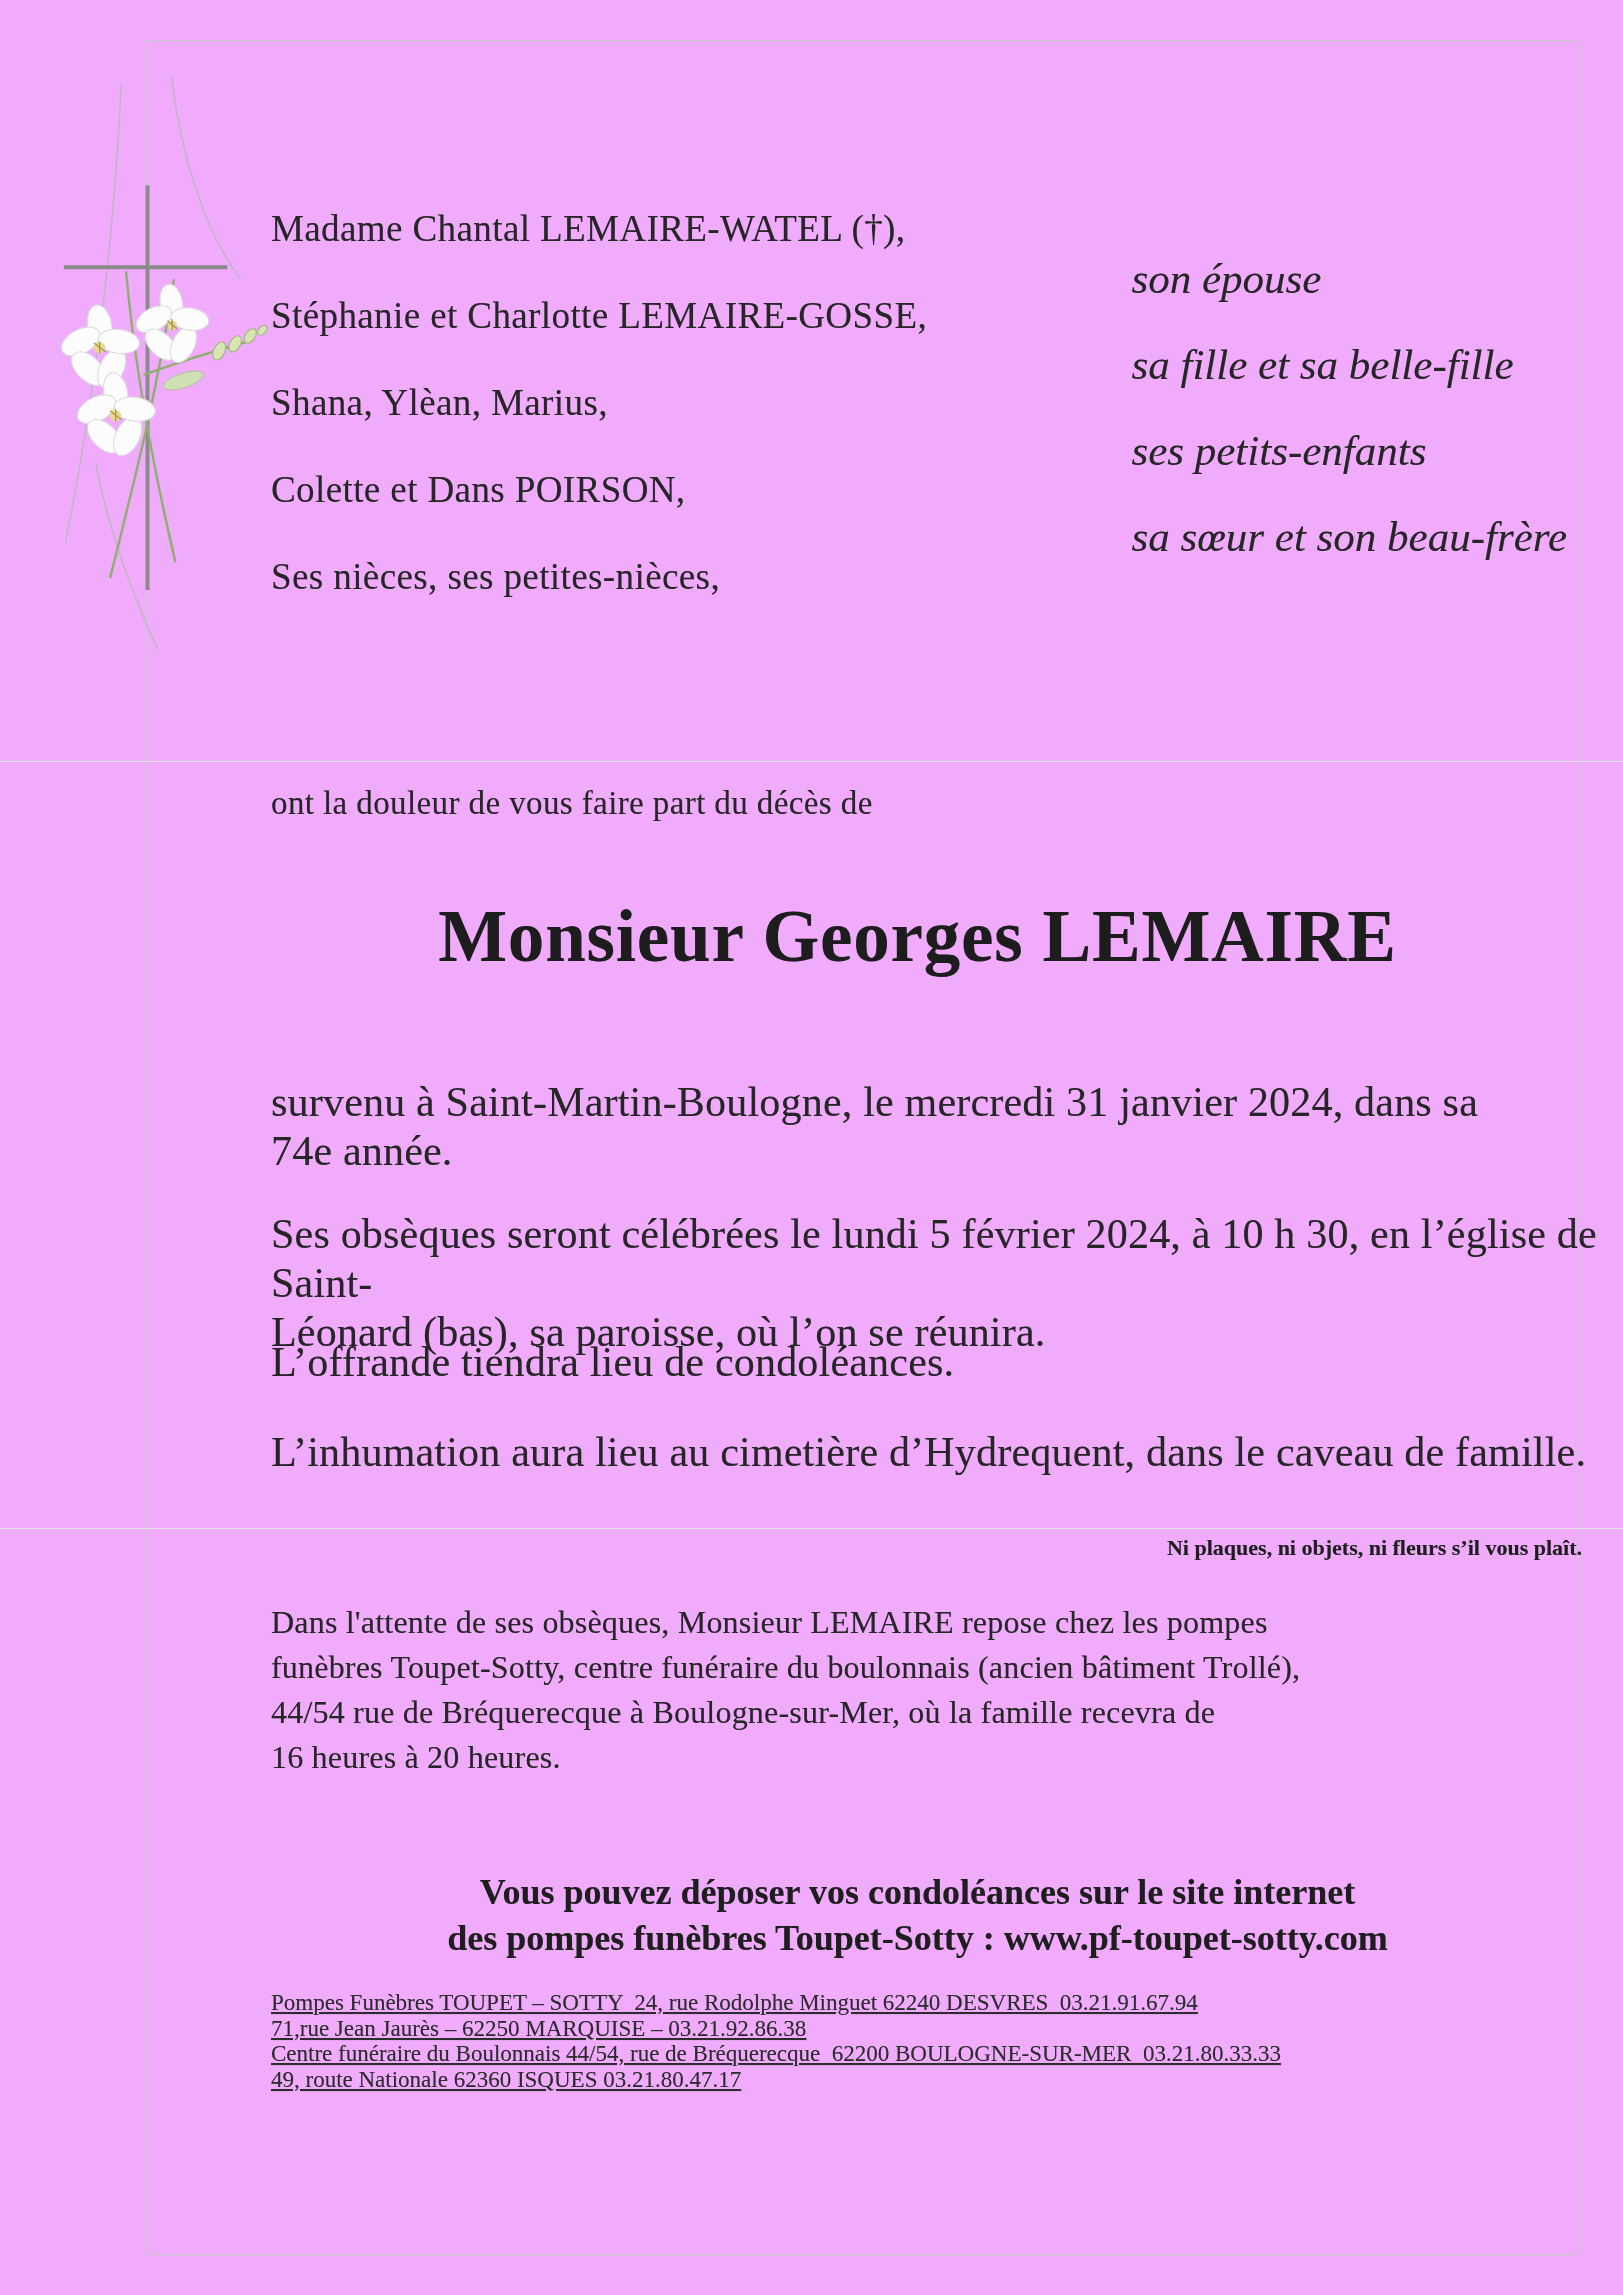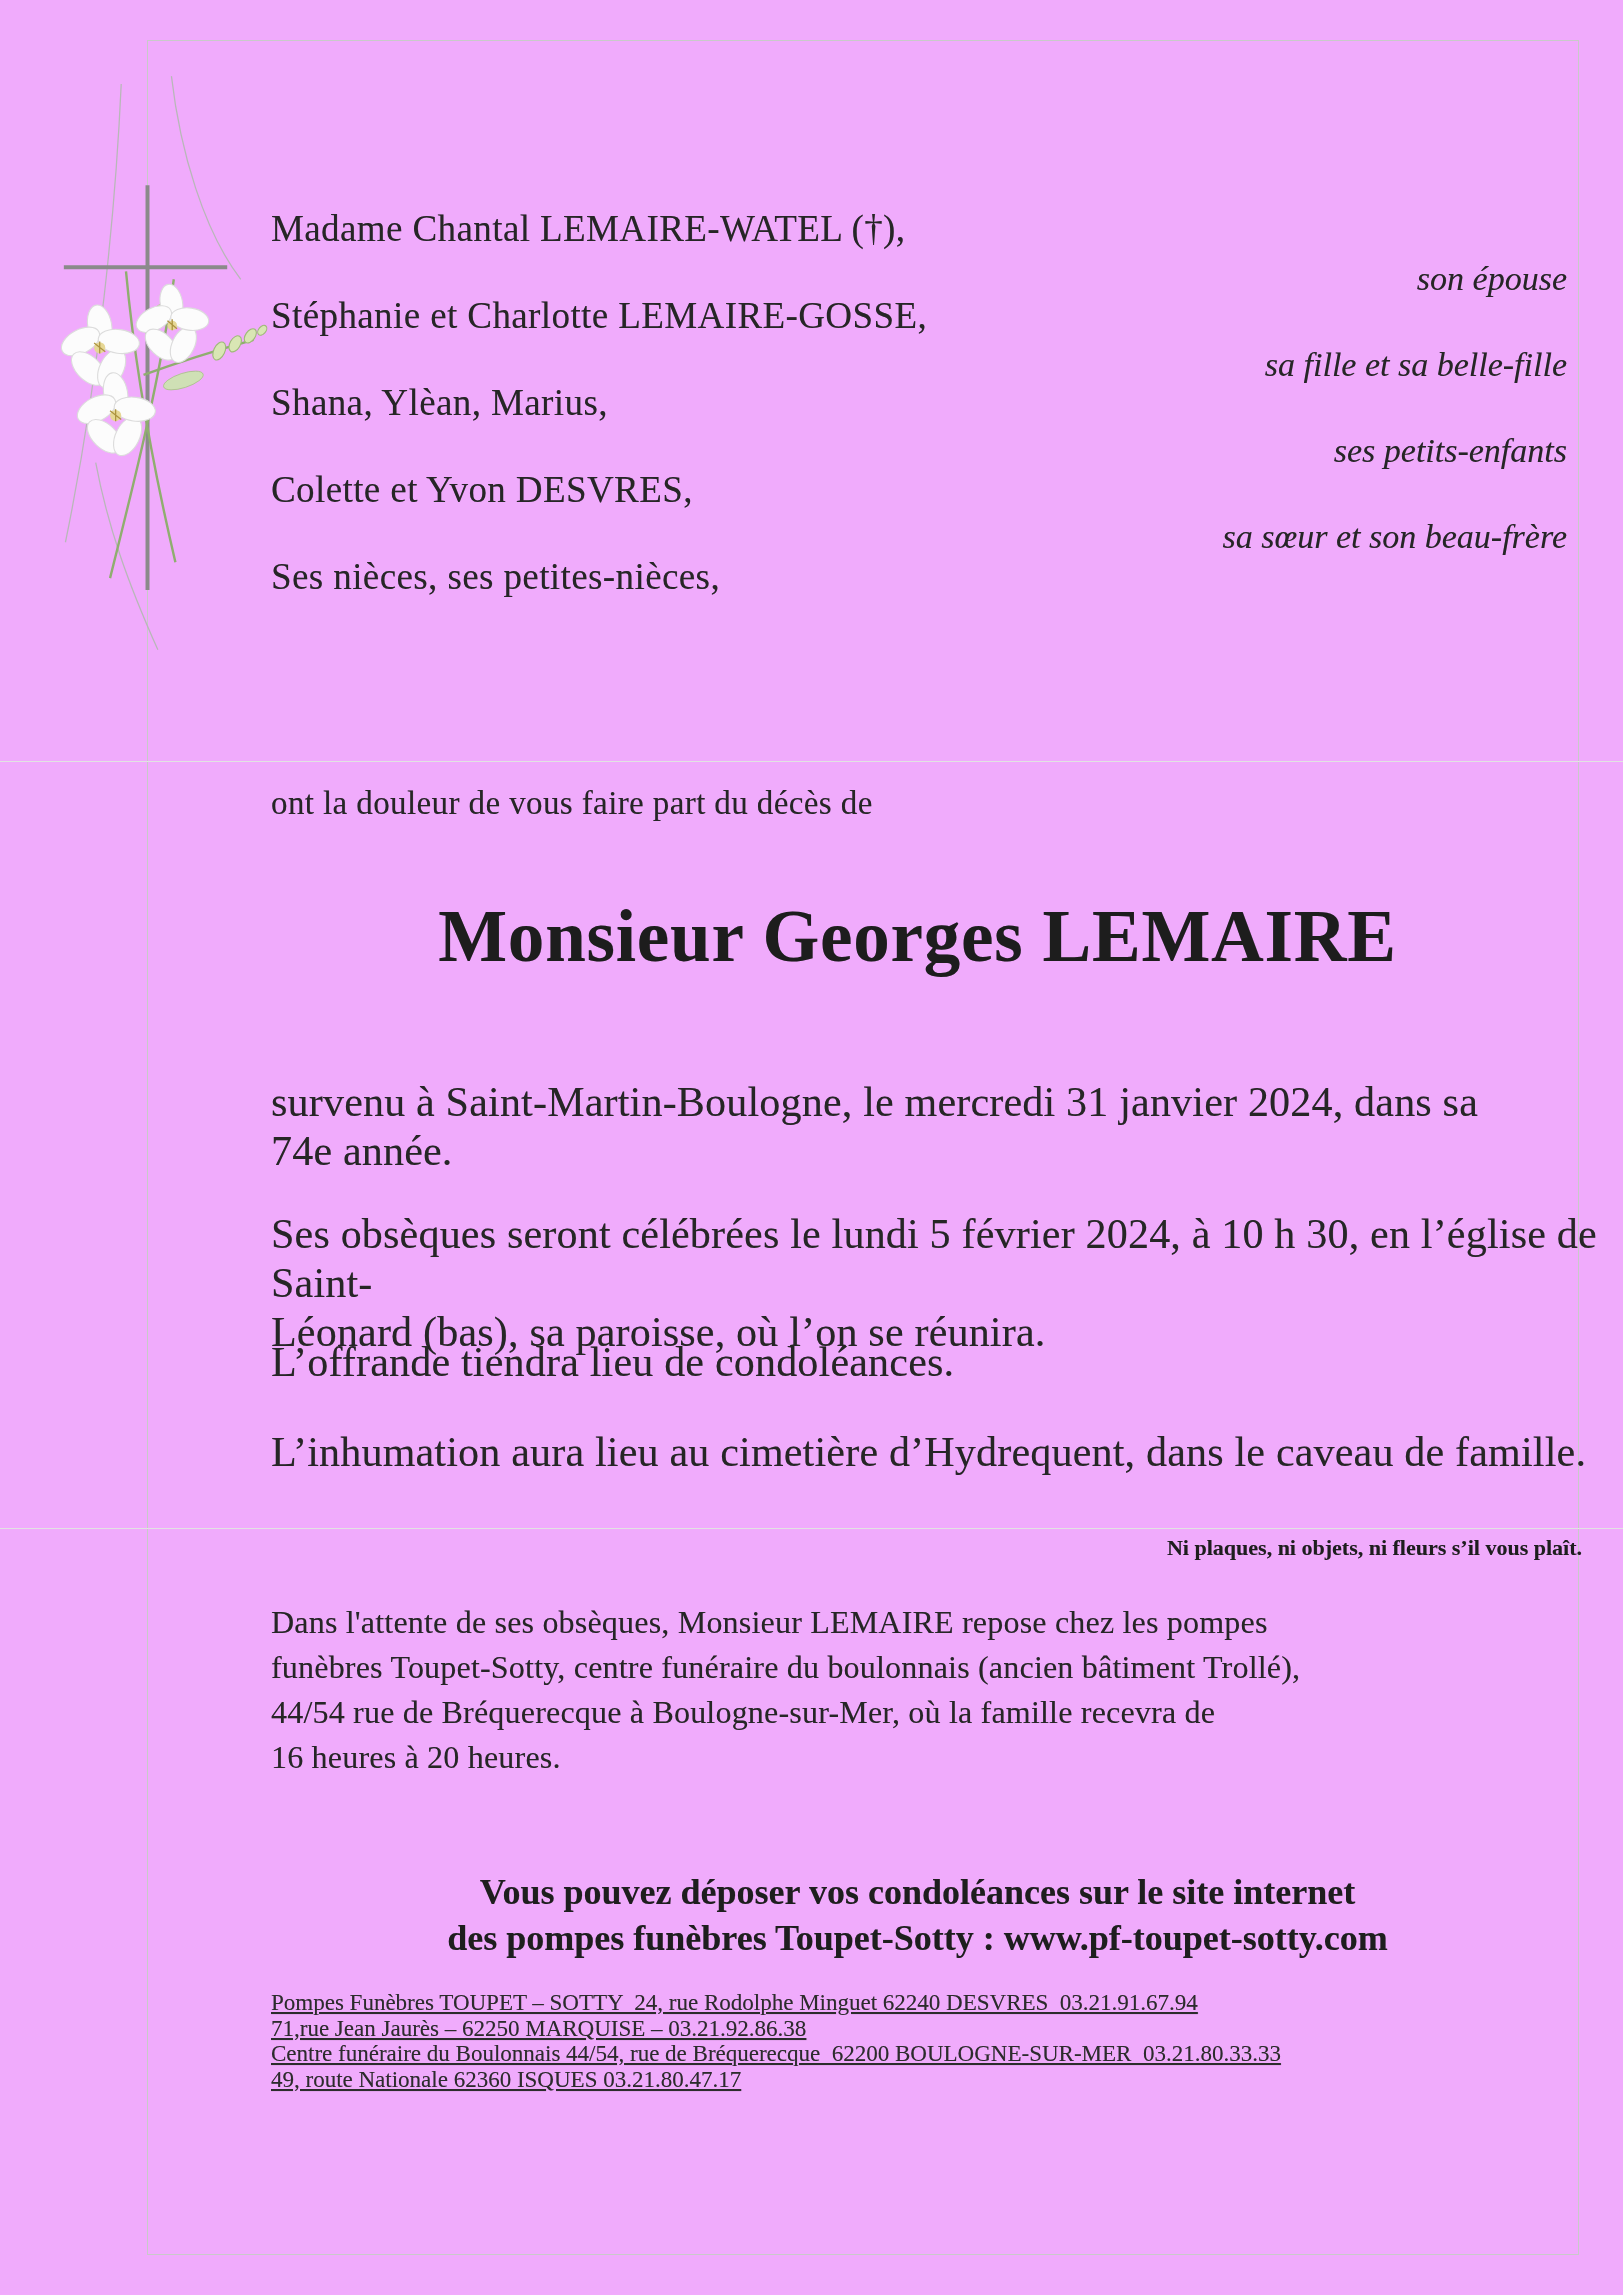"son épouse" .relations { font-size: 34px -> 43px; text-align: right -> none }
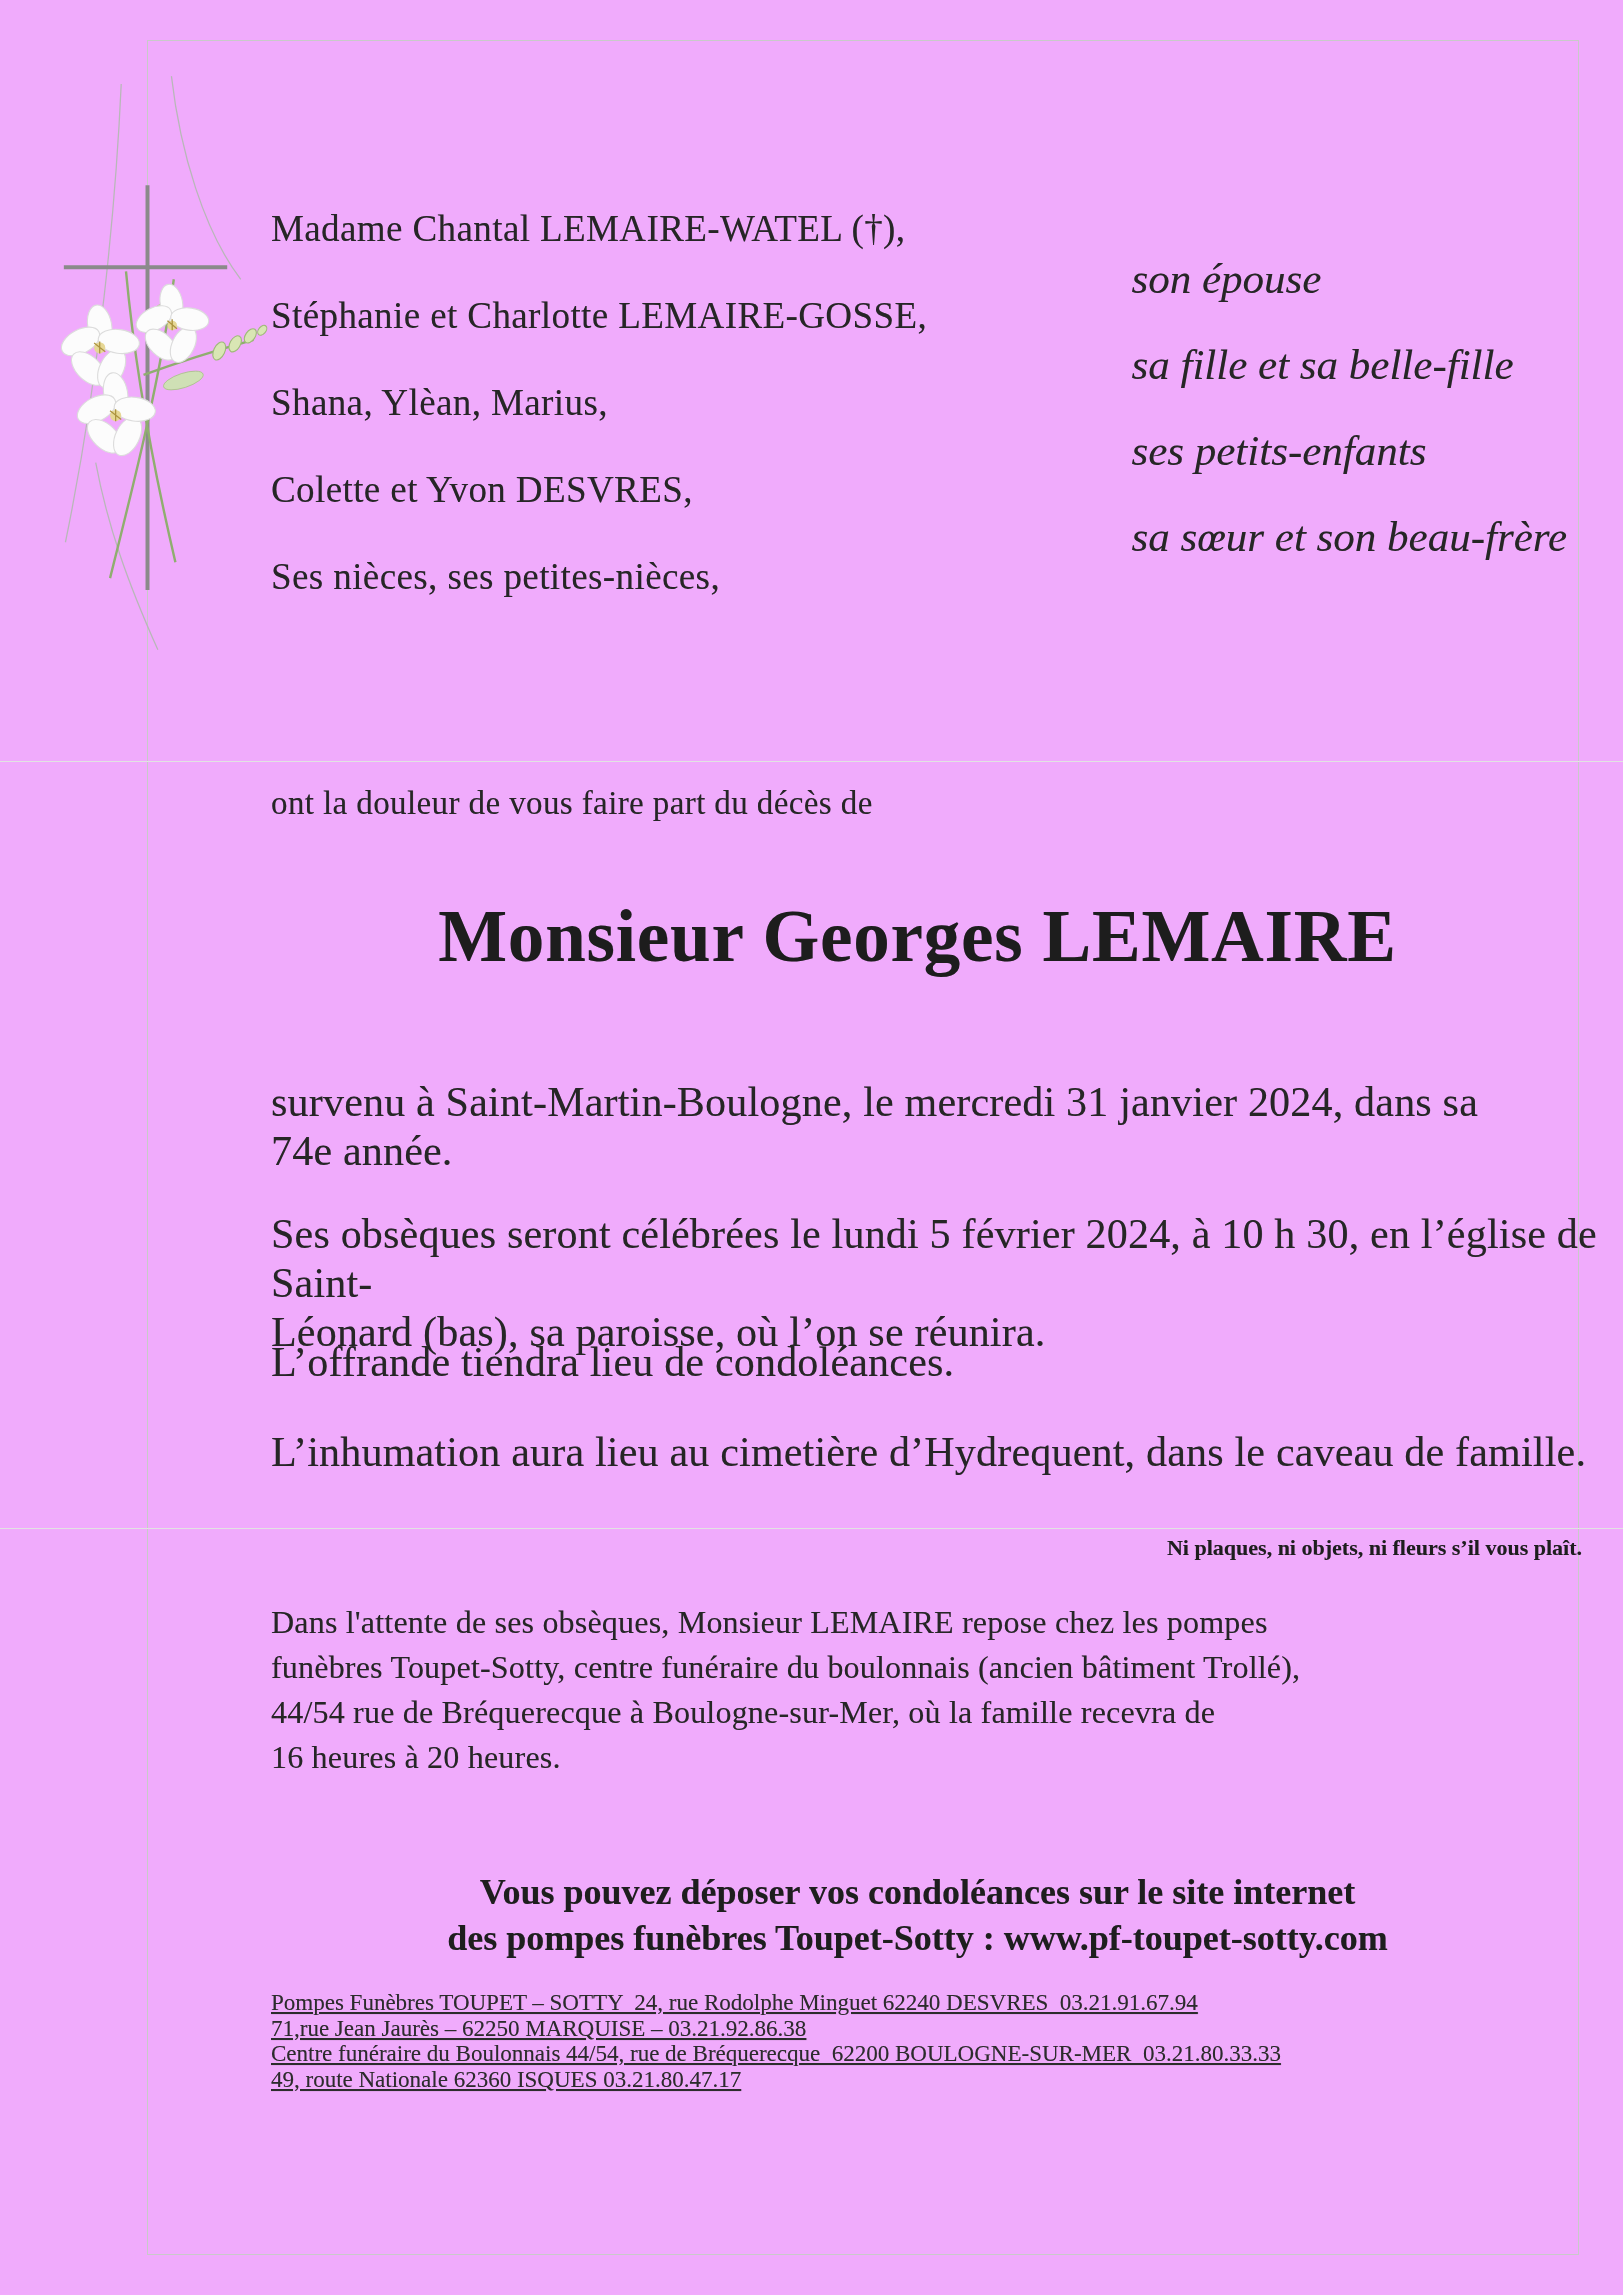"Colette et Yvon DESVRES," div { text: Yvon DESVRES -> Dans POIRSON }
